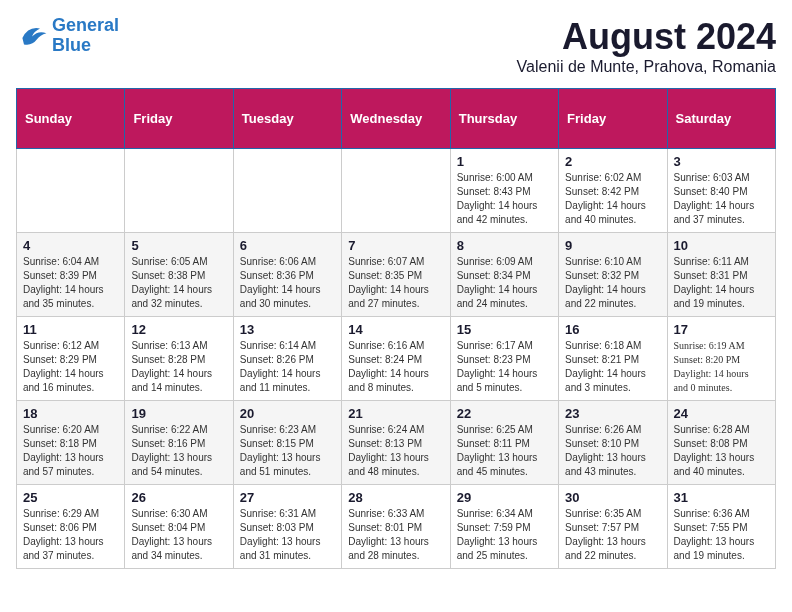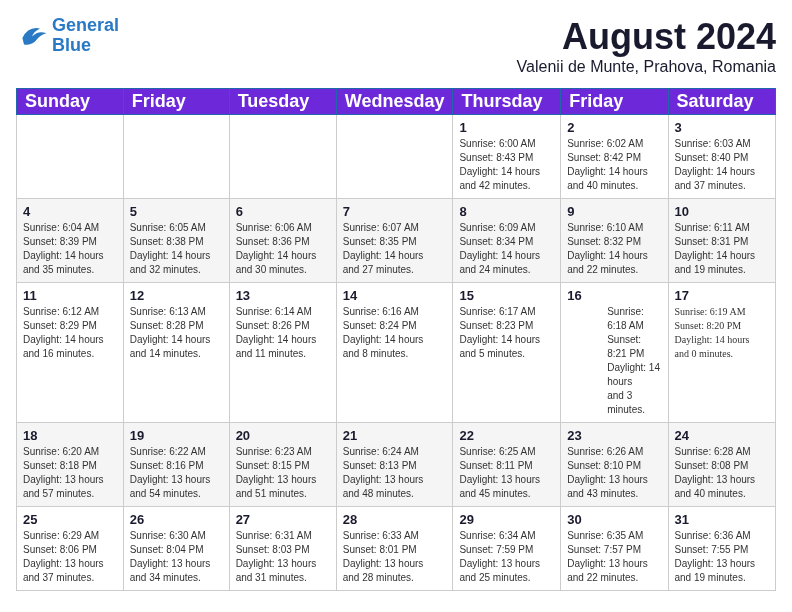"Sunday" .calendar th { background: #6d28d9 -> #be185d; font-size: 18px -> 13px; padding: 2px 8px -> 22px 8px }
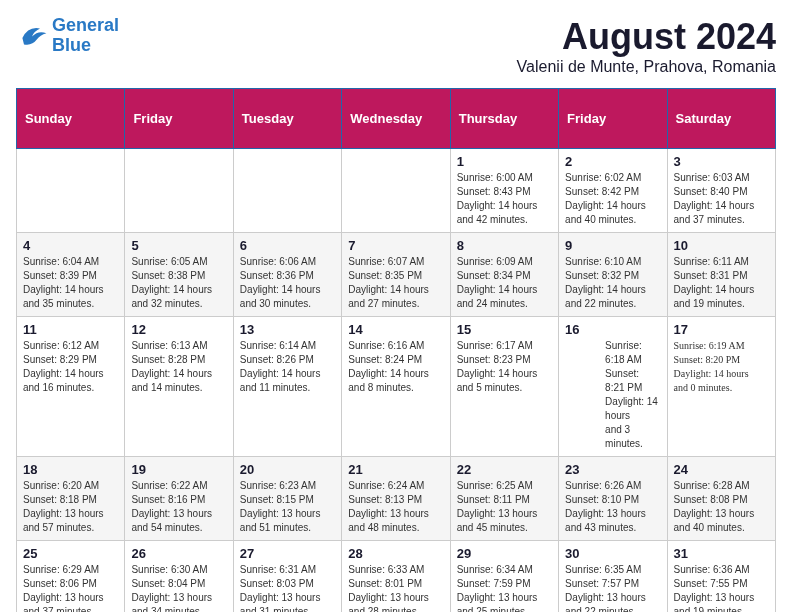"Sunrise: 6:18 AM" div.day-info { margin-left: 40px -> none }
